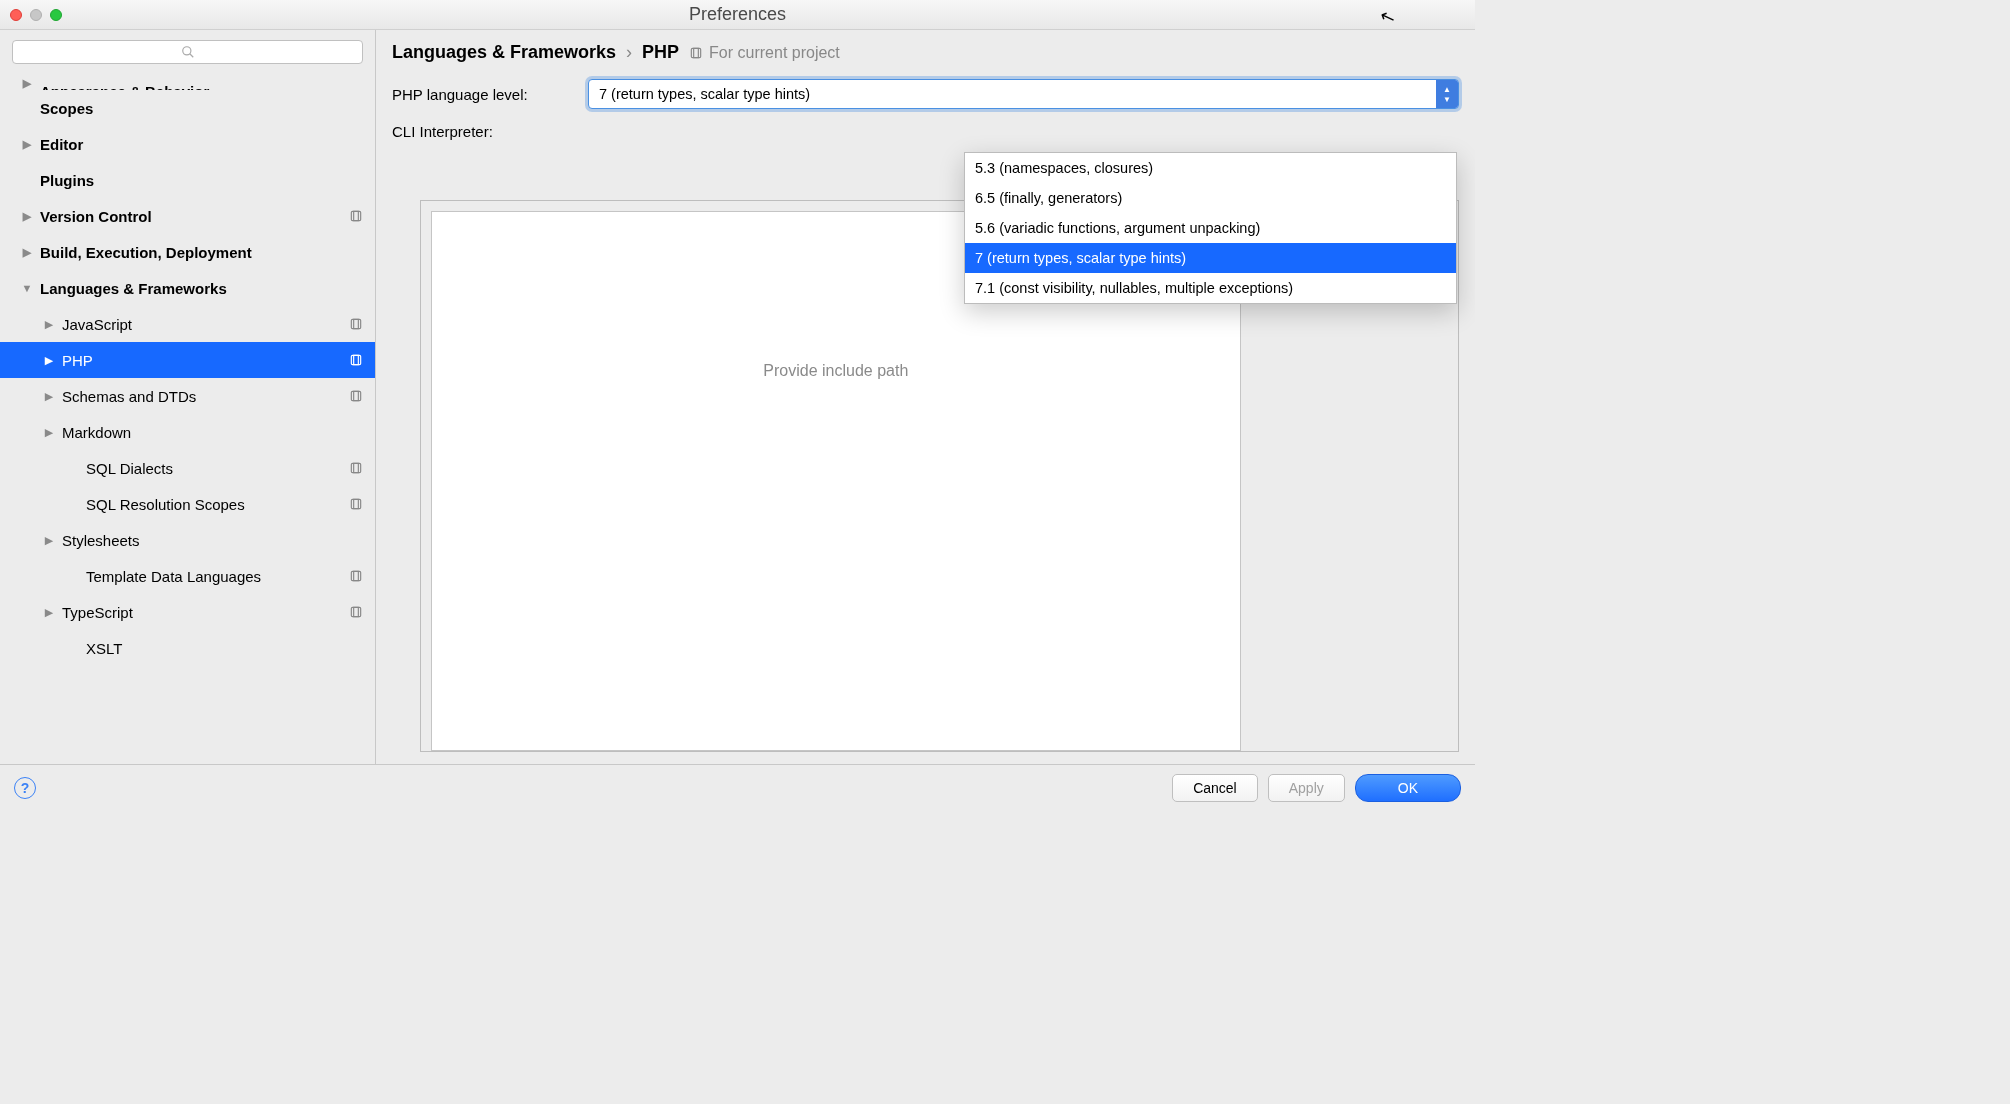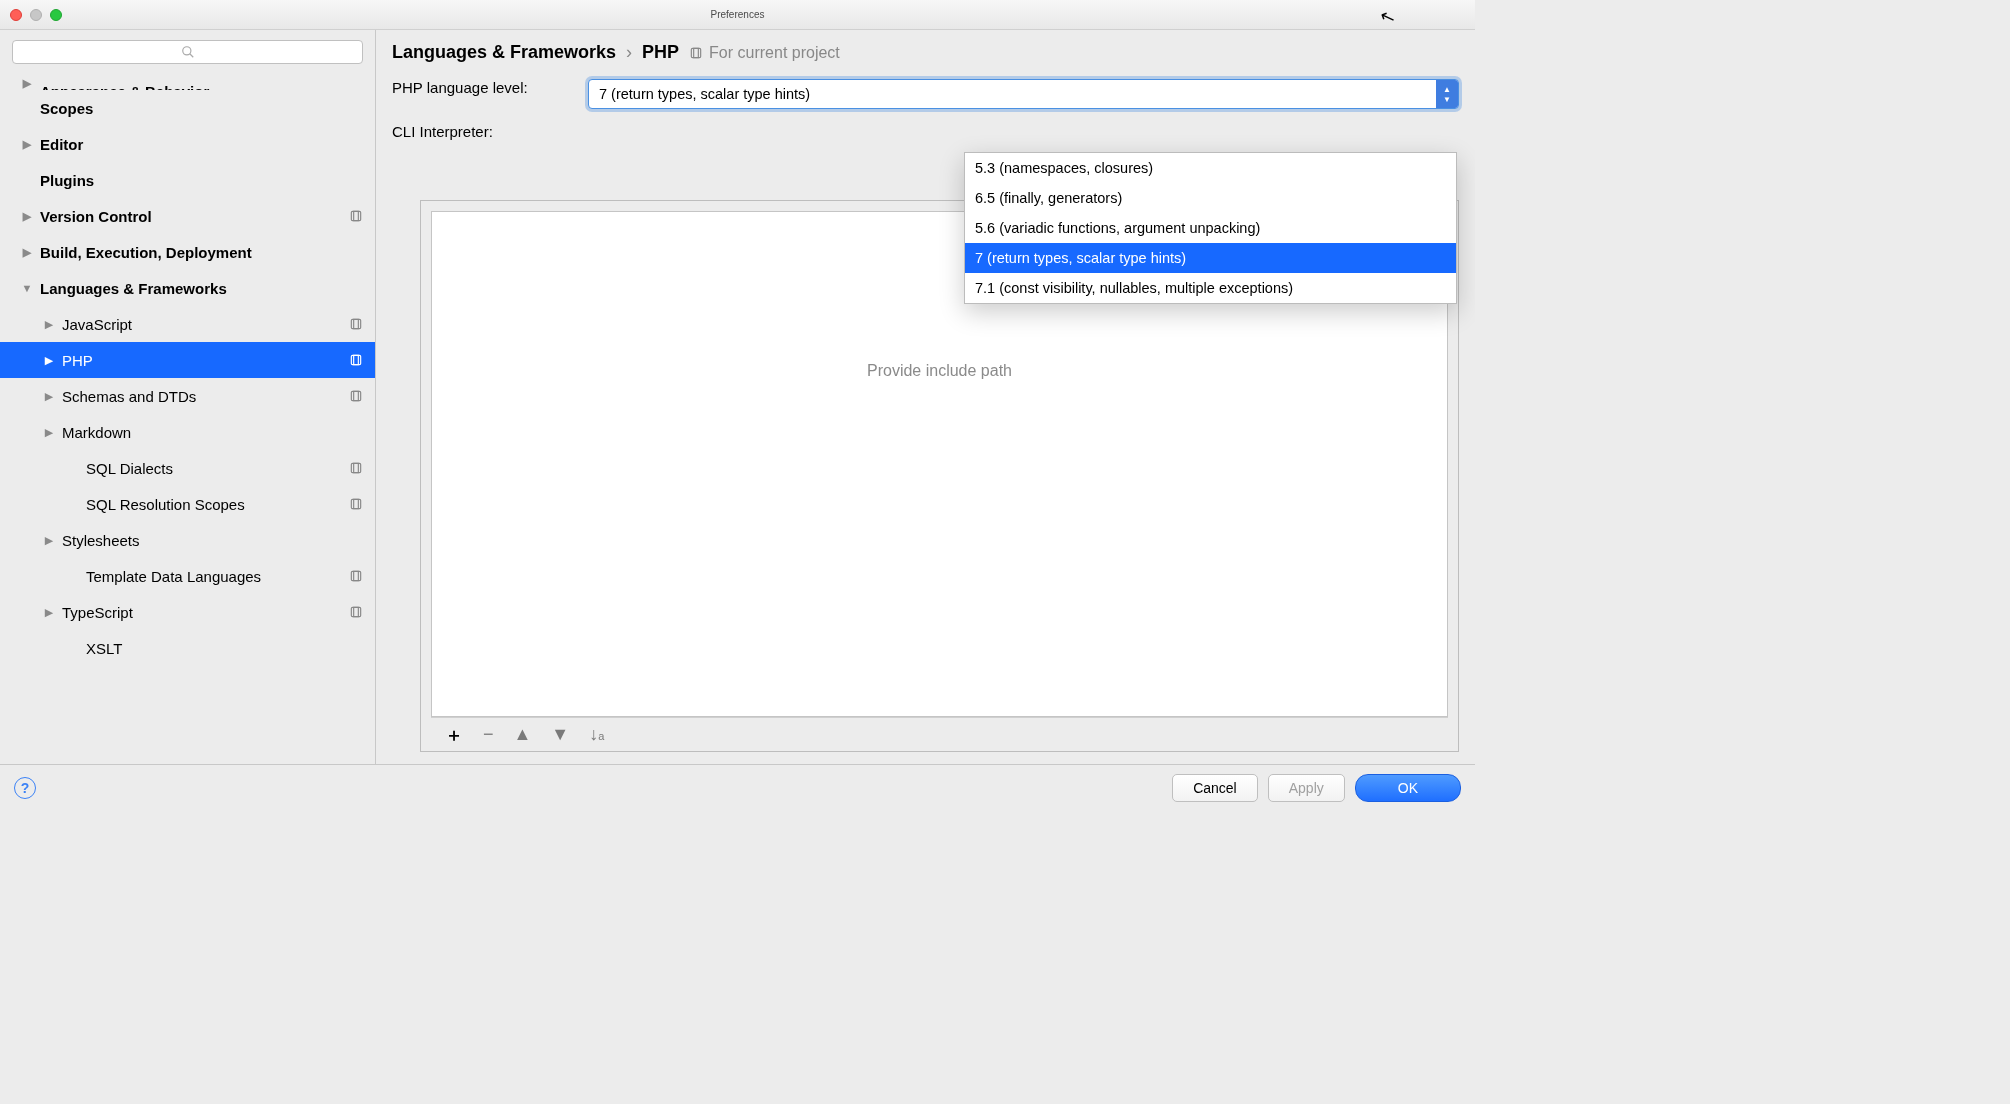"Preferences" .titlebar .title { font-size: 10px -> 18px }
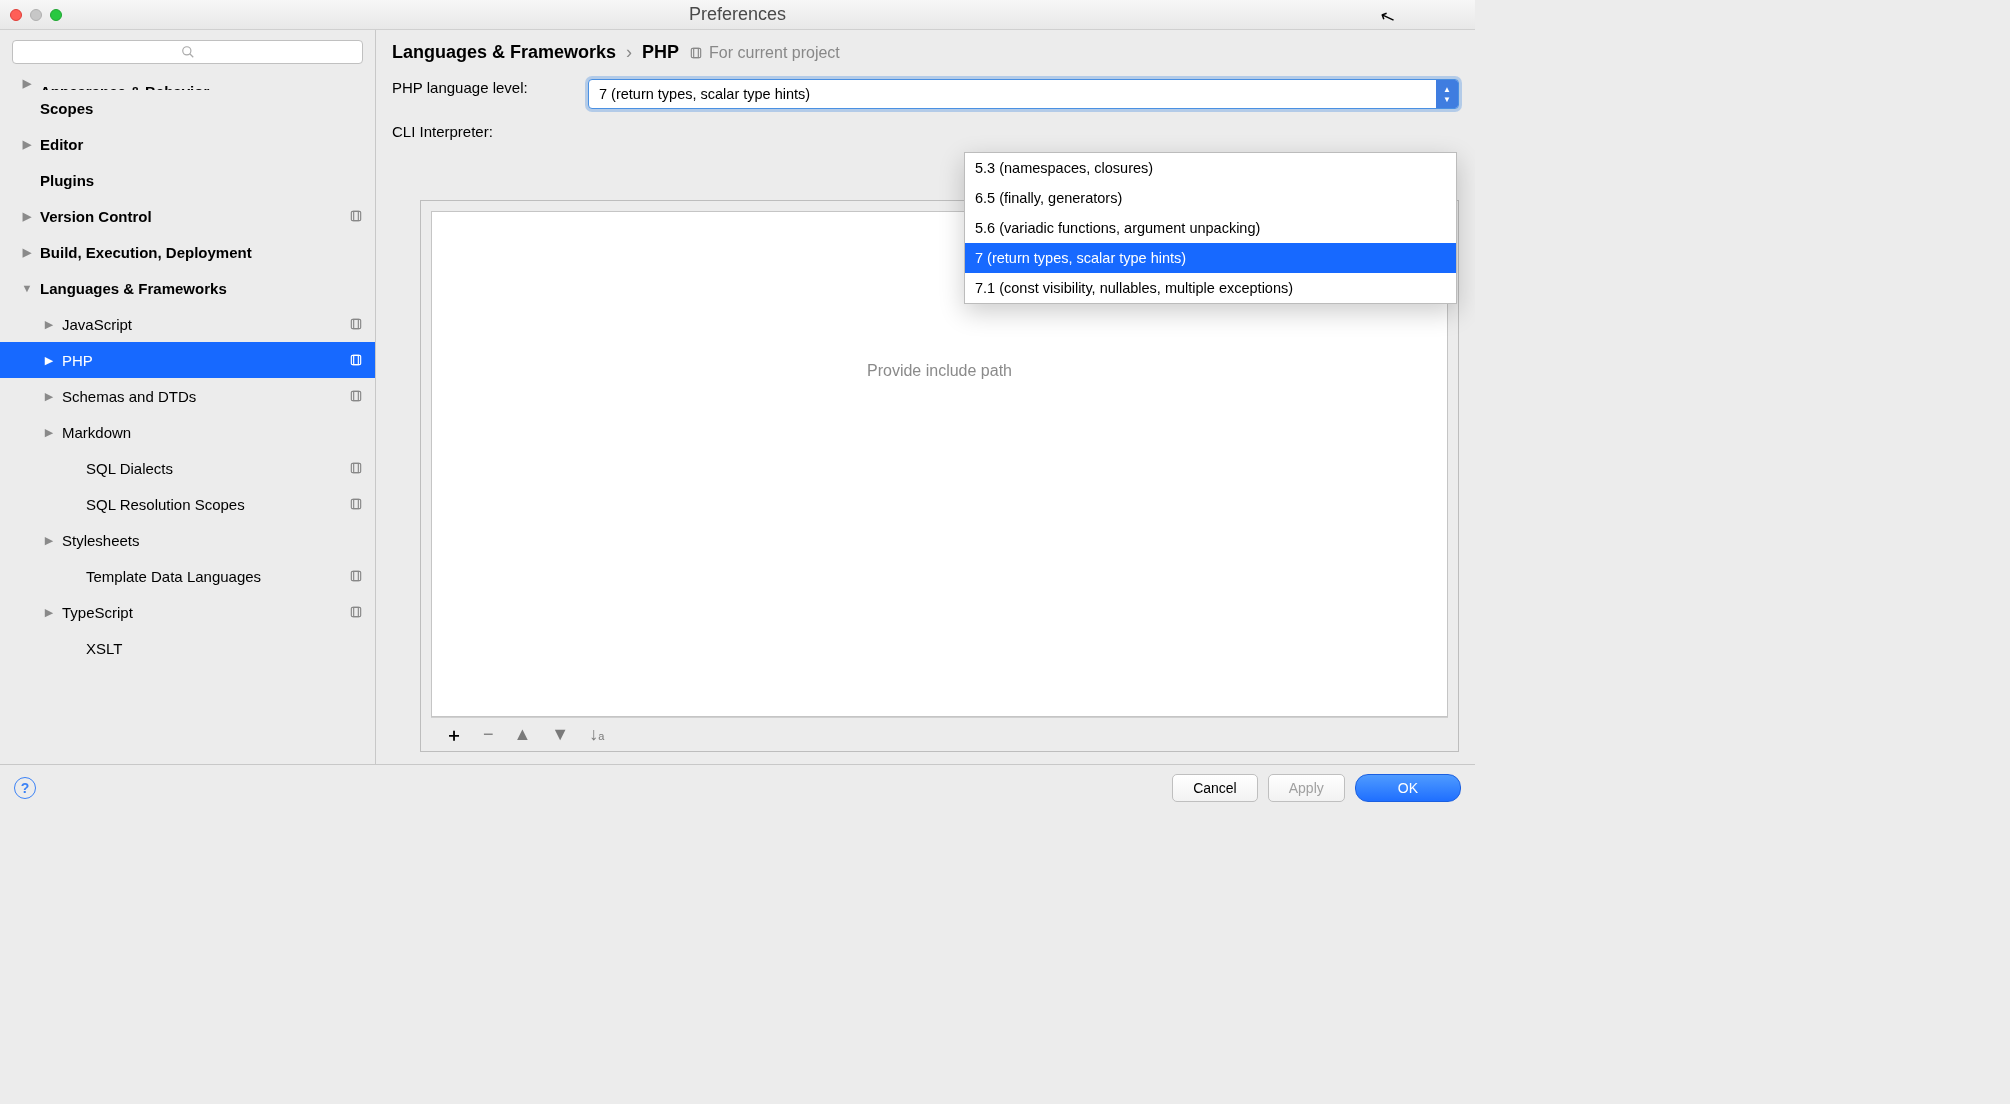"PHP language level:" .form-row { align-items: none -> center }
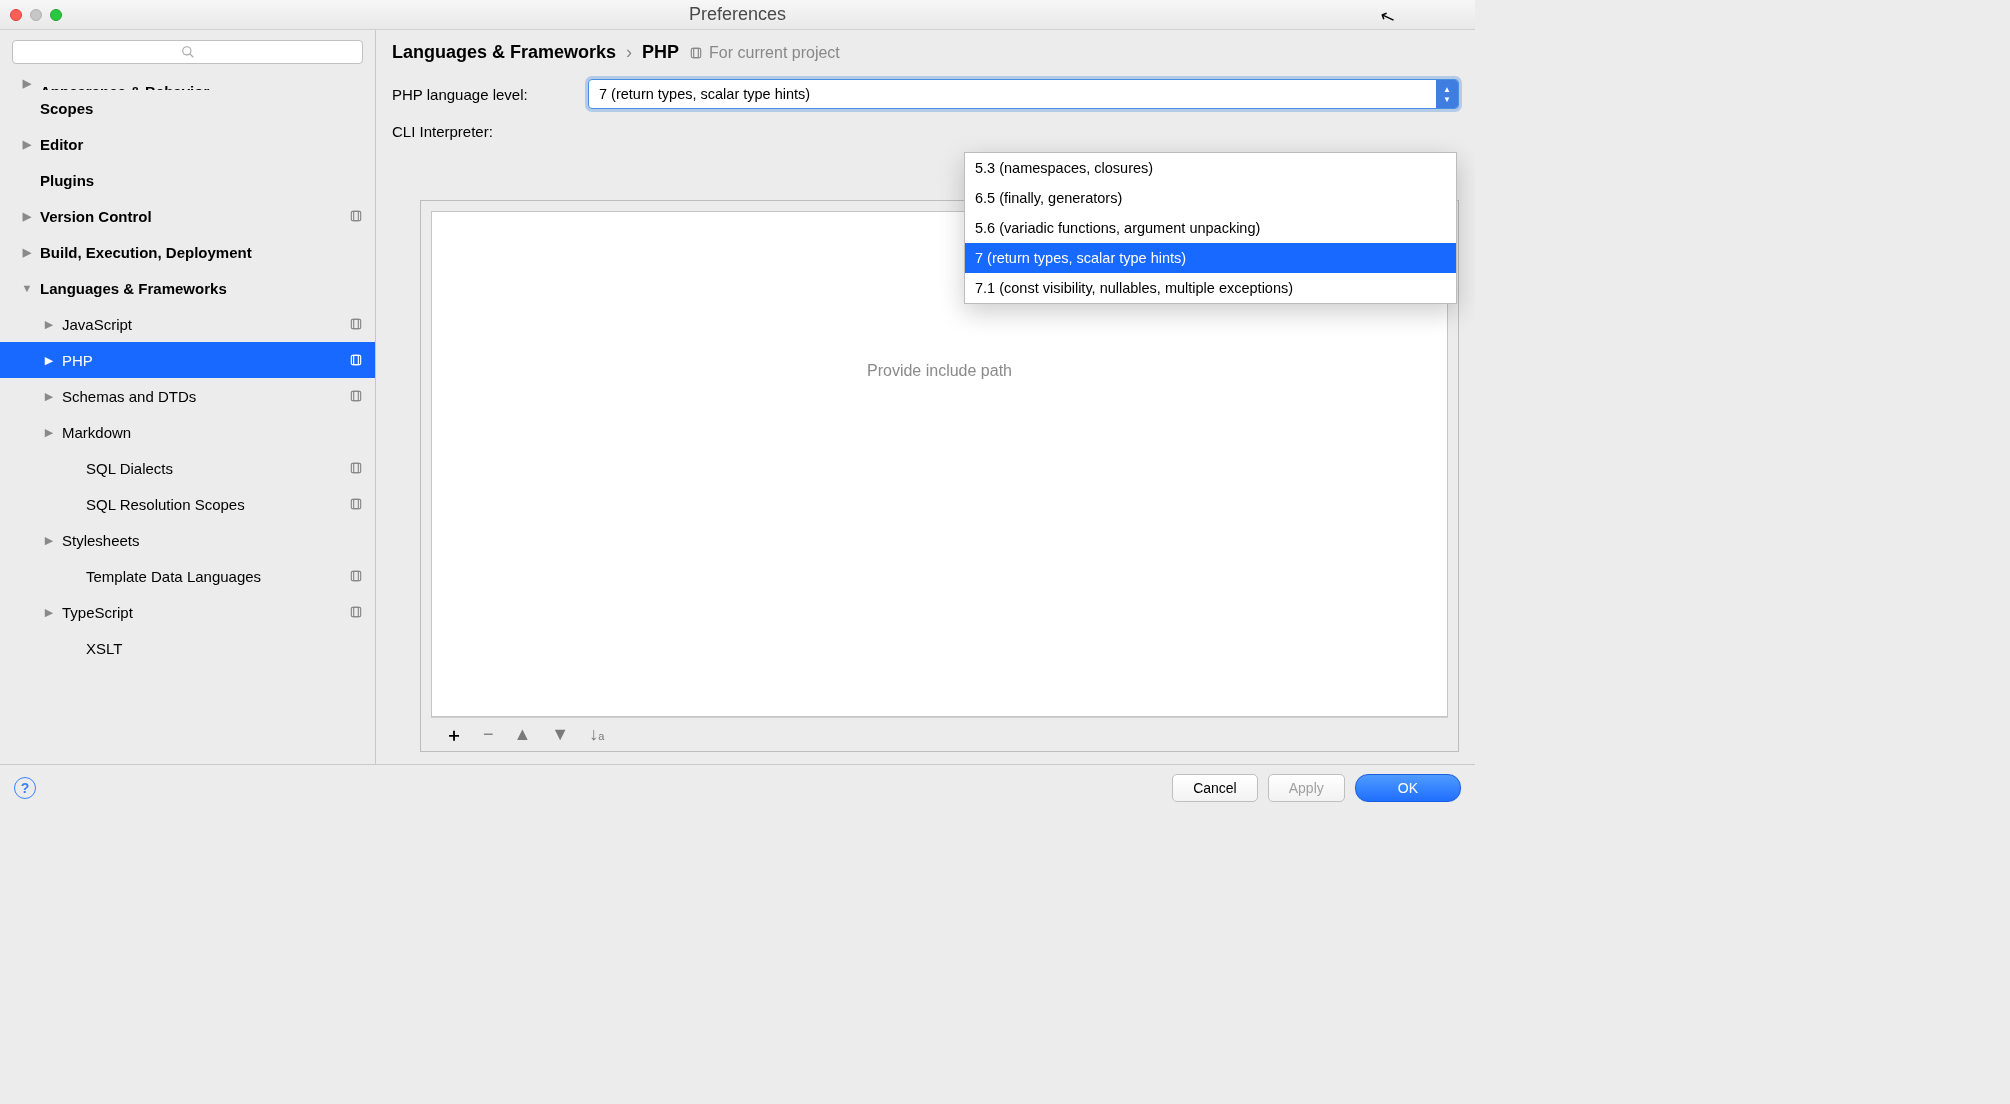"Provide include path" .panel-wrap { flex-direction: column -> none }
